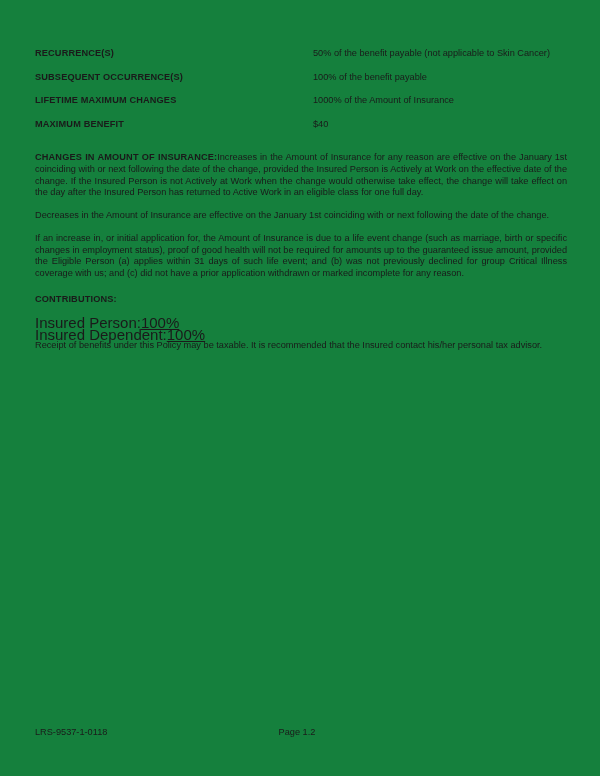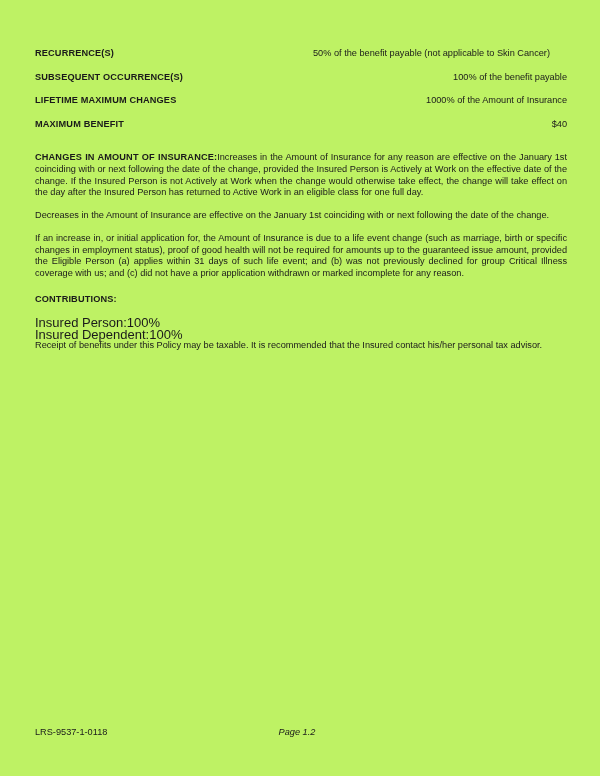"RECURRENCE(S)" .page { background: #bef264 -> #15803d }
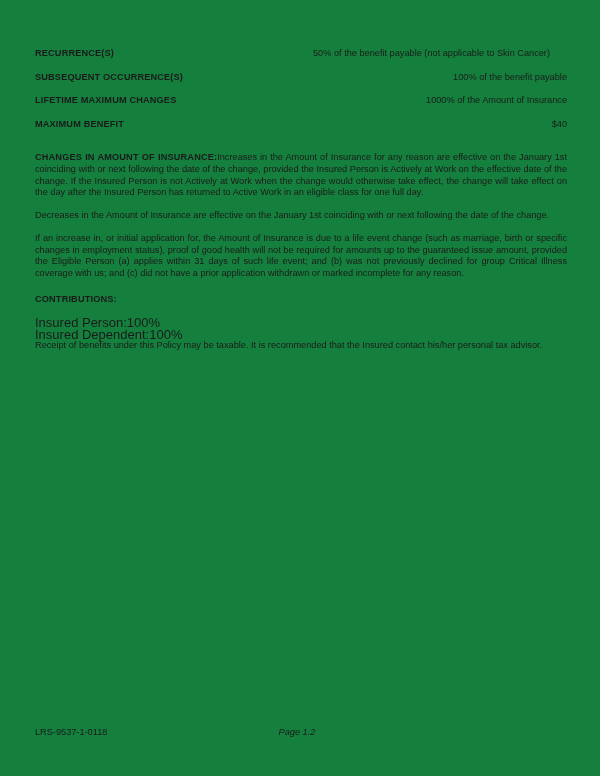"100% of the benefit payable" .sched-value { text-align: right -> none }
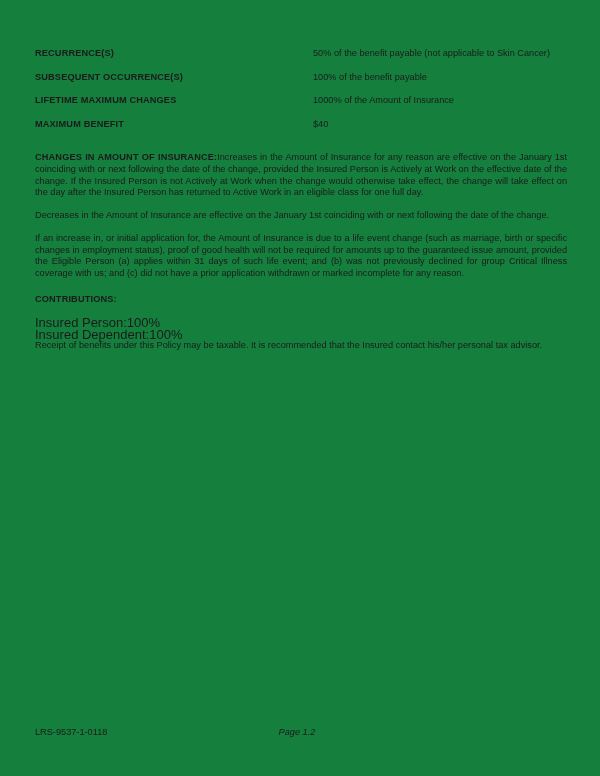"Insured Person:100%" .contrib-list { font-size: 13px -> 15px; text-decoration: none -> underline }
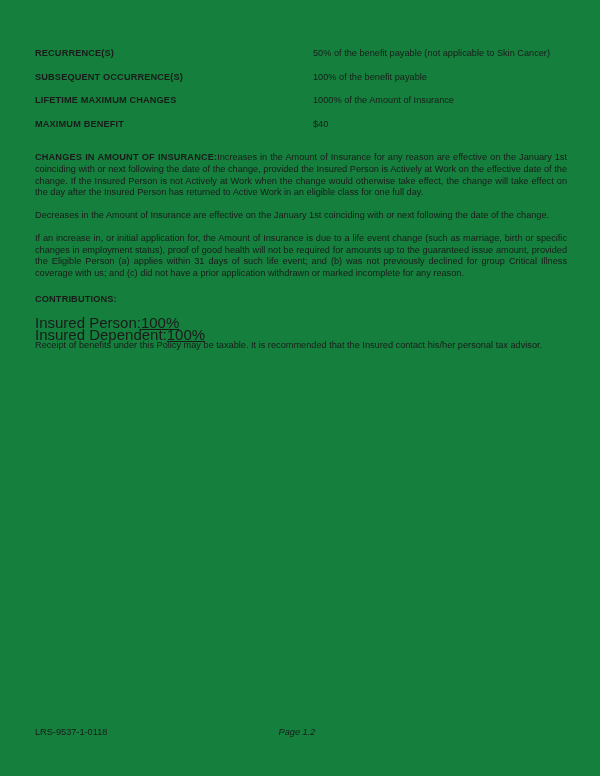"Page 1.2" .footer-page { font-style: italic -> none }
